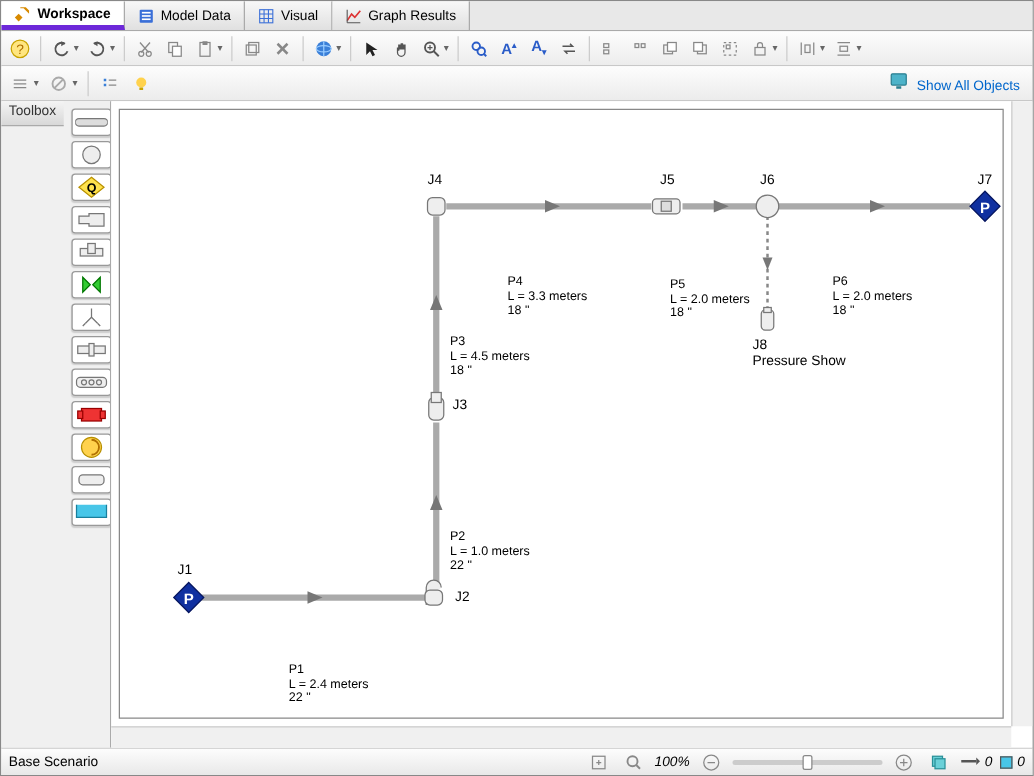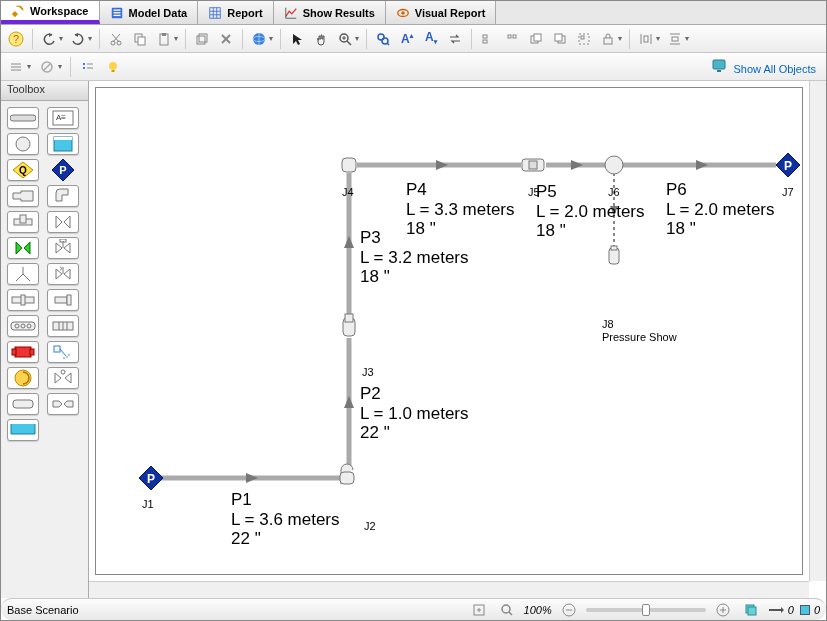"Model Data" .tab { font-weight: bold -> none }
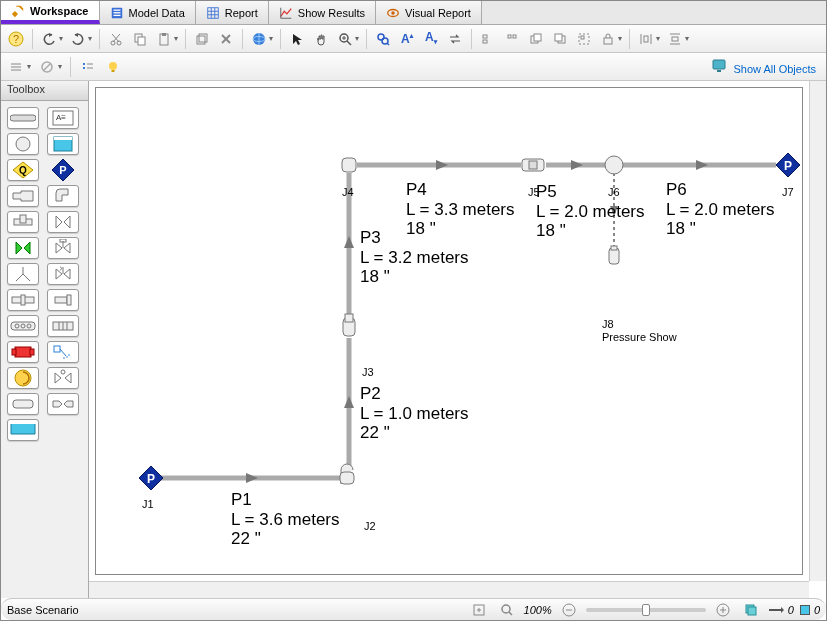"Report" span { text: Report -> Visual }
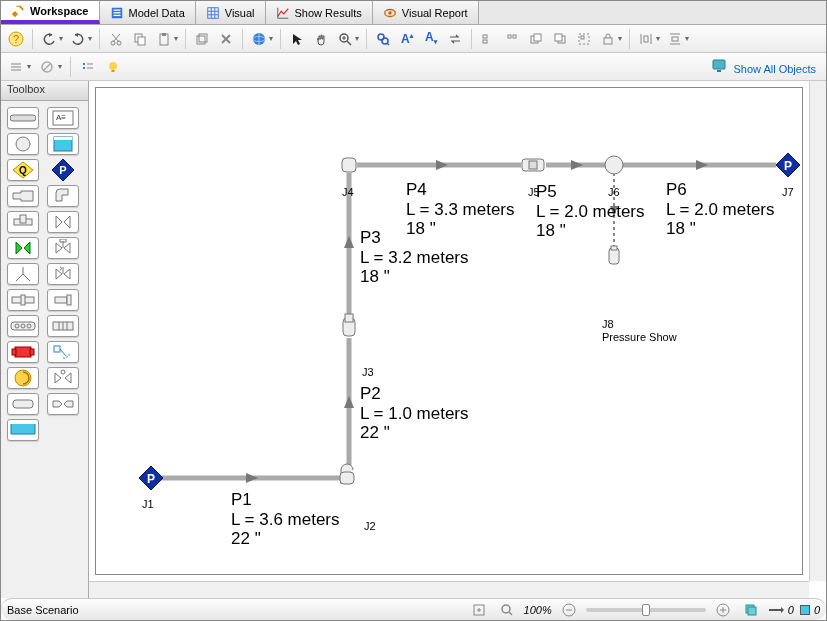"Show Results" span { text: Show -> Graph }
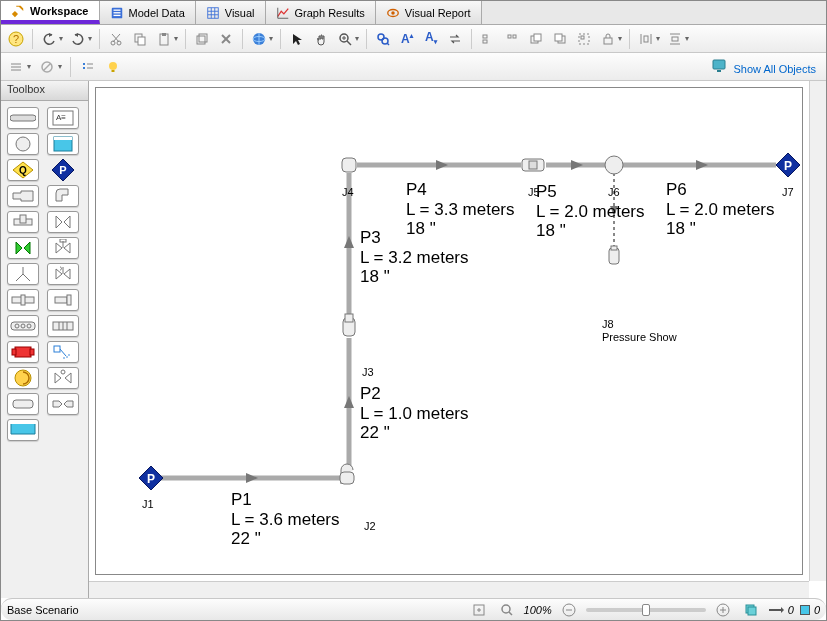"Visual Report" div.tab { html: <div> <span><svg> <ellipse></ellipse> <circle></circle> </svg></span> <span>Visual Report</span> </div> -> none }
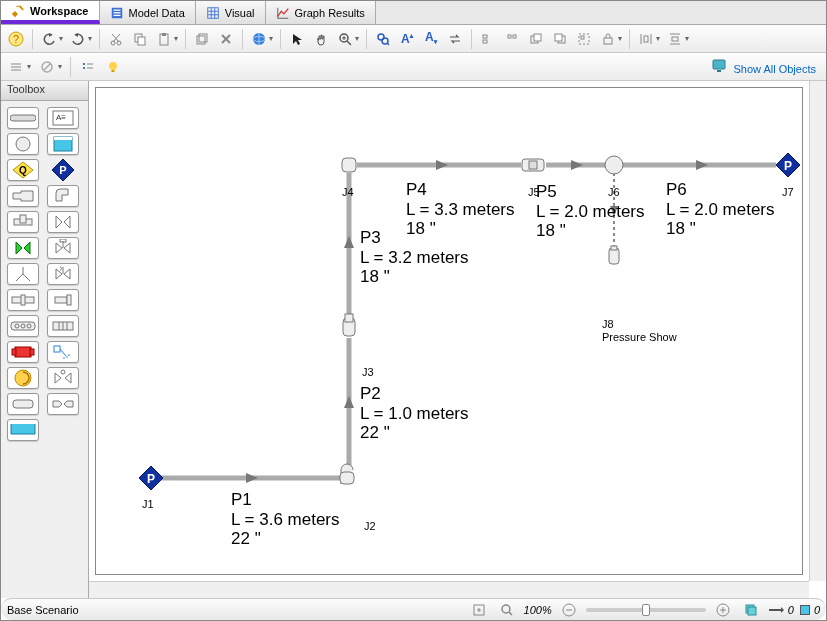"Toolbox" .toolbox { flex-direction: column -> row }
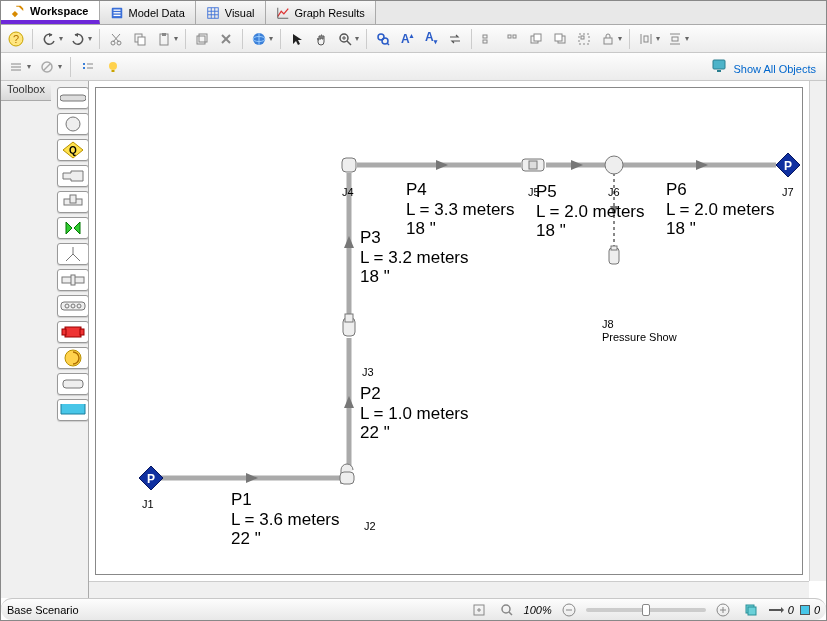"J4" .node-label { margin-top: 48px -> none }
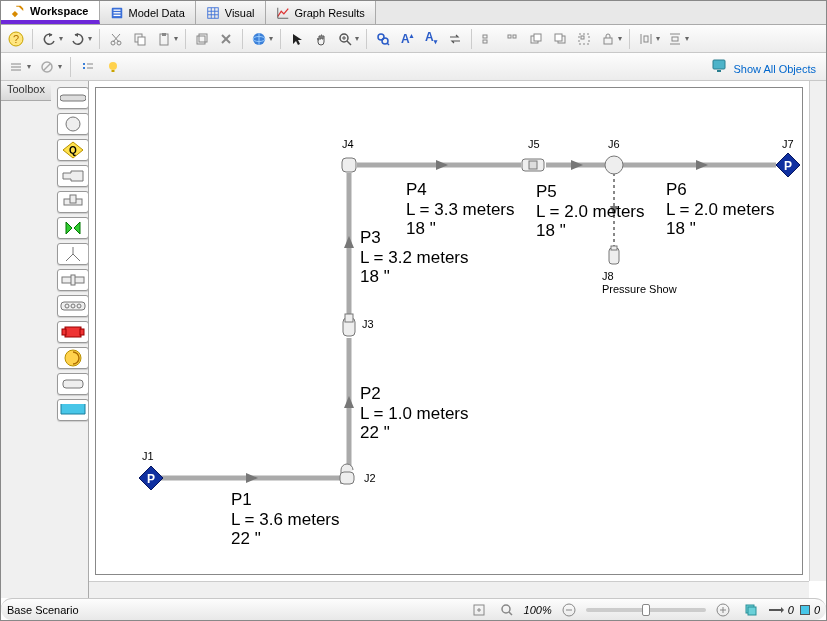"P4" .pipe-label { font-size: 17px -> 10px; margin-top: none -> 40px }
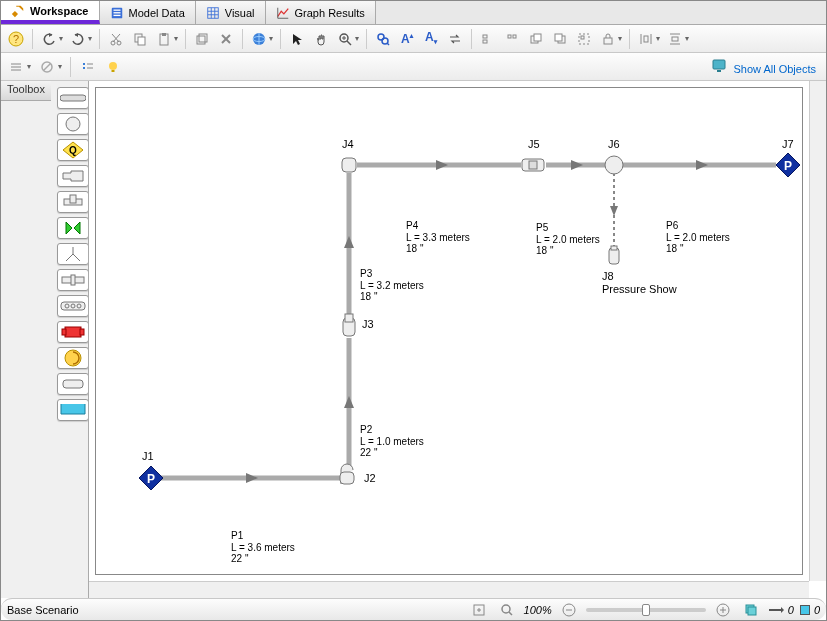"L = 3.2 meters" div { text: 3.2 -> 4.5 }
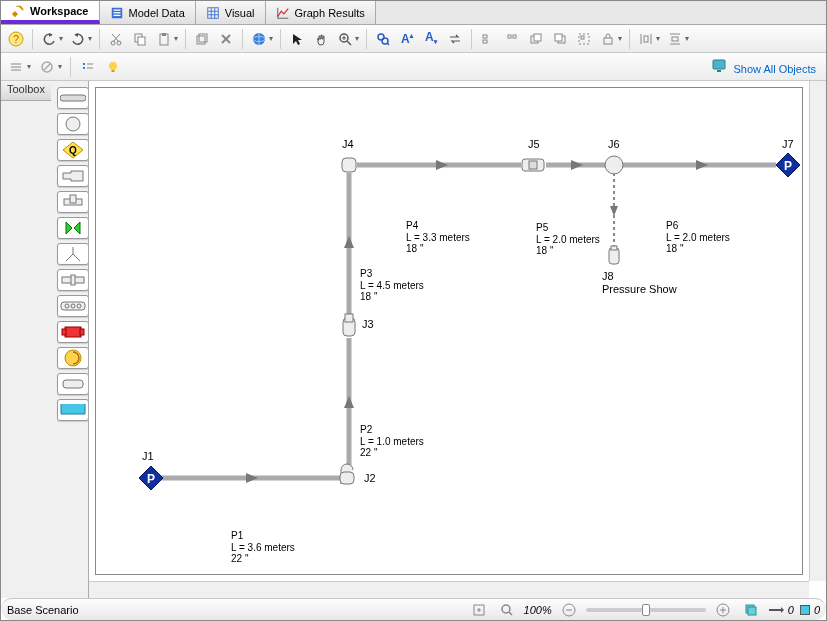"L = 3.6 meters" div { text: 3.6 -> 2.4 }
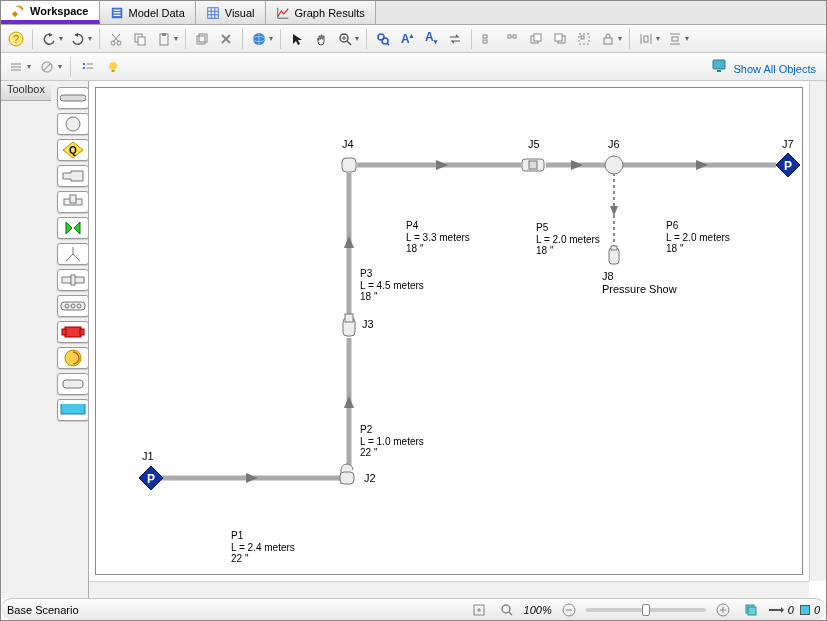"Base Scenario" .status { border-radius: 11px -> none }
